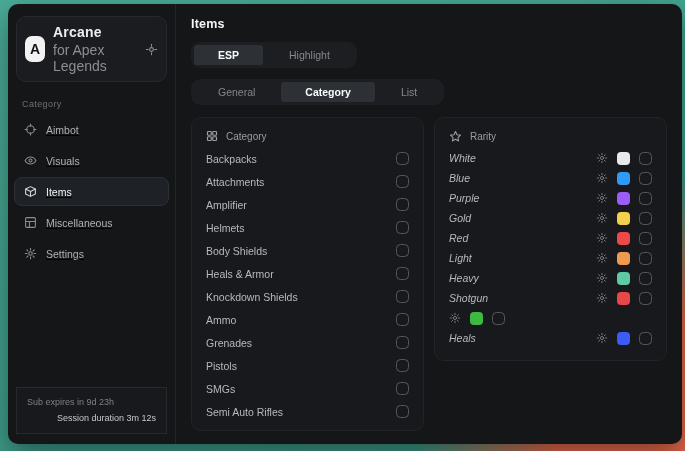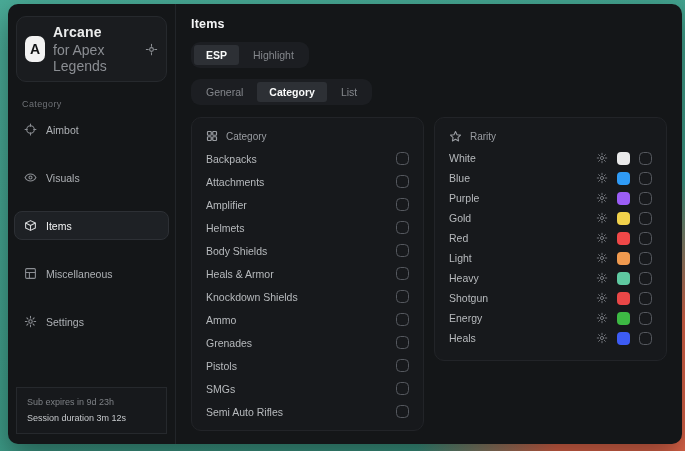"ESP" .tab { padding: 4px 12px -> 4px 24px }
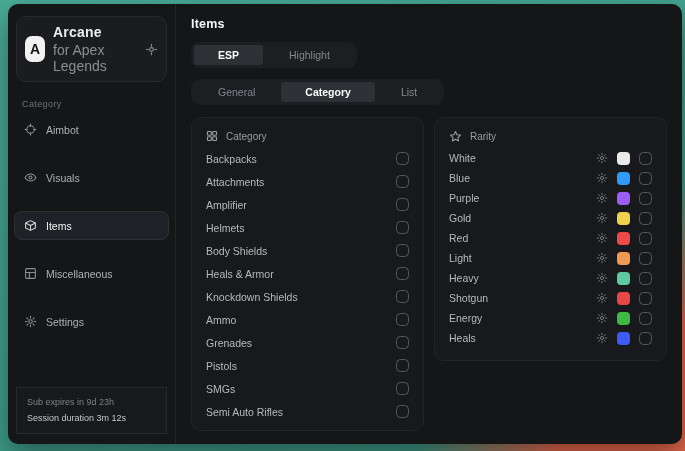"Aimbot" .nav { gap: 19px -> 2px; text-decoration: none -> underline }
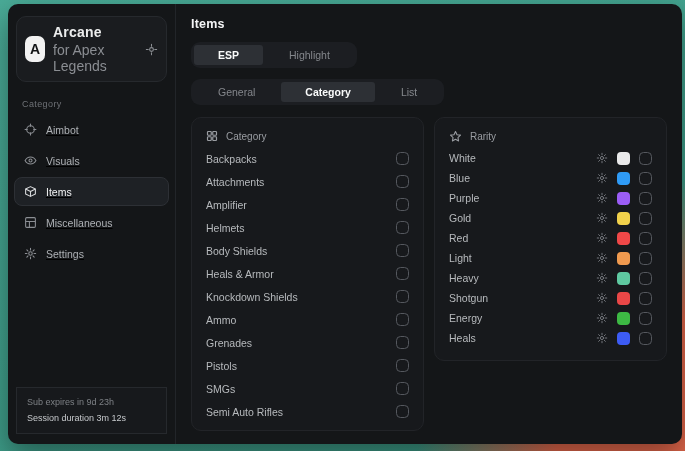"White" .rar-label { font-style: none -> italic }
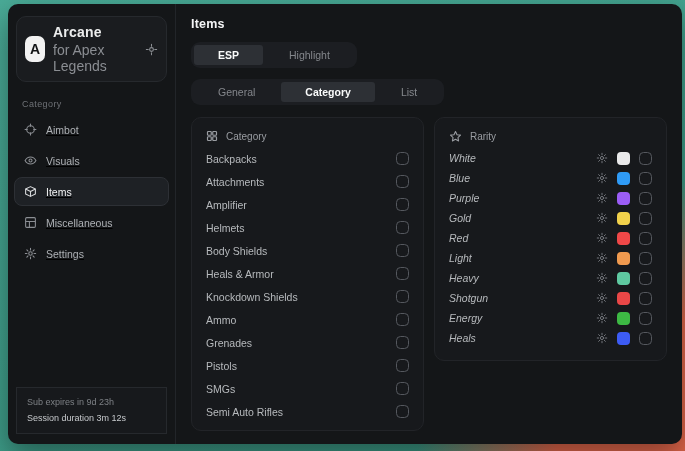"Energy" span.rar-label { html: <span>Energy</span> -> none }
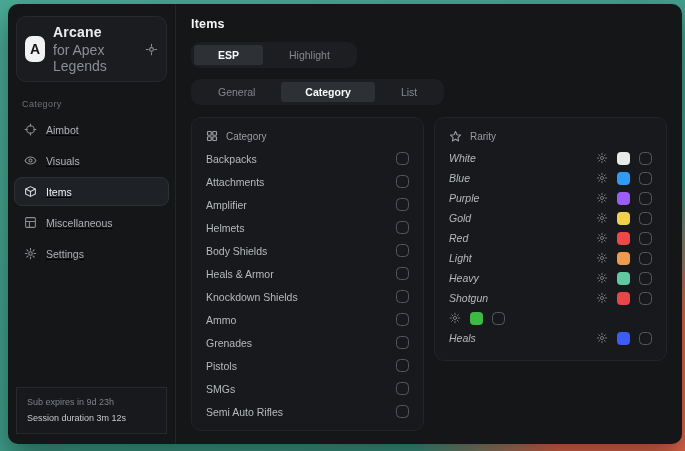"Session duration 3m 12s" .sub-line2 { text-align: none -> right }
